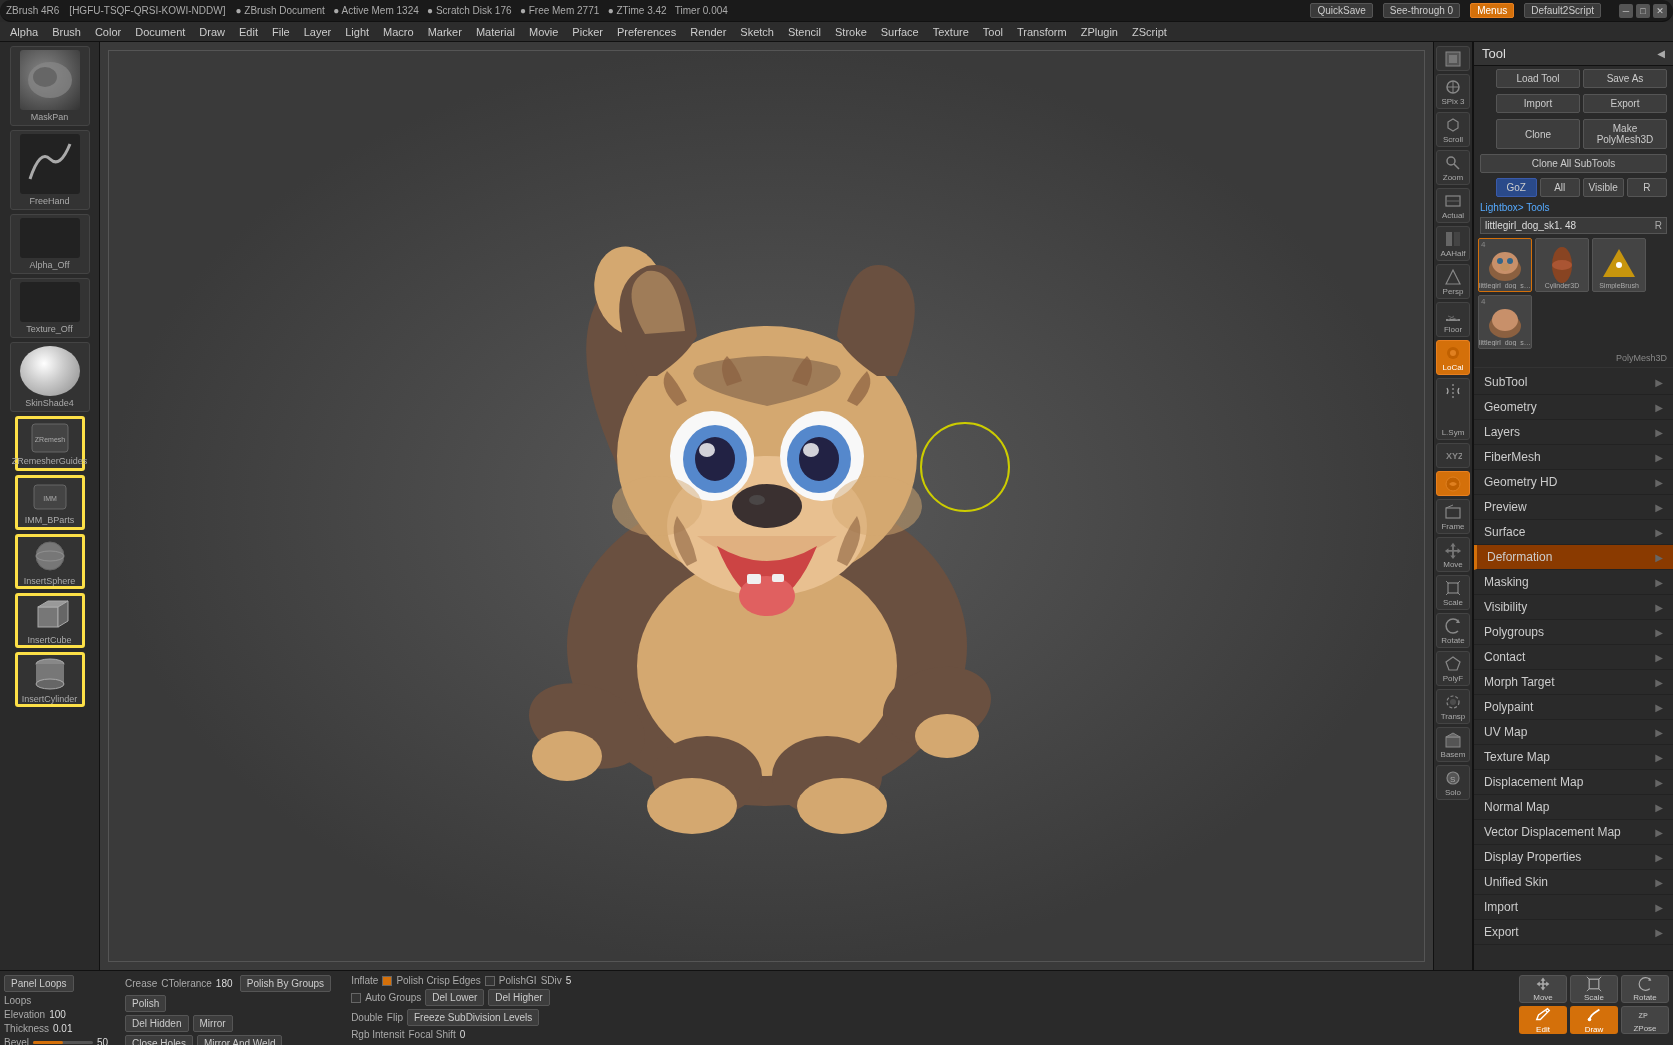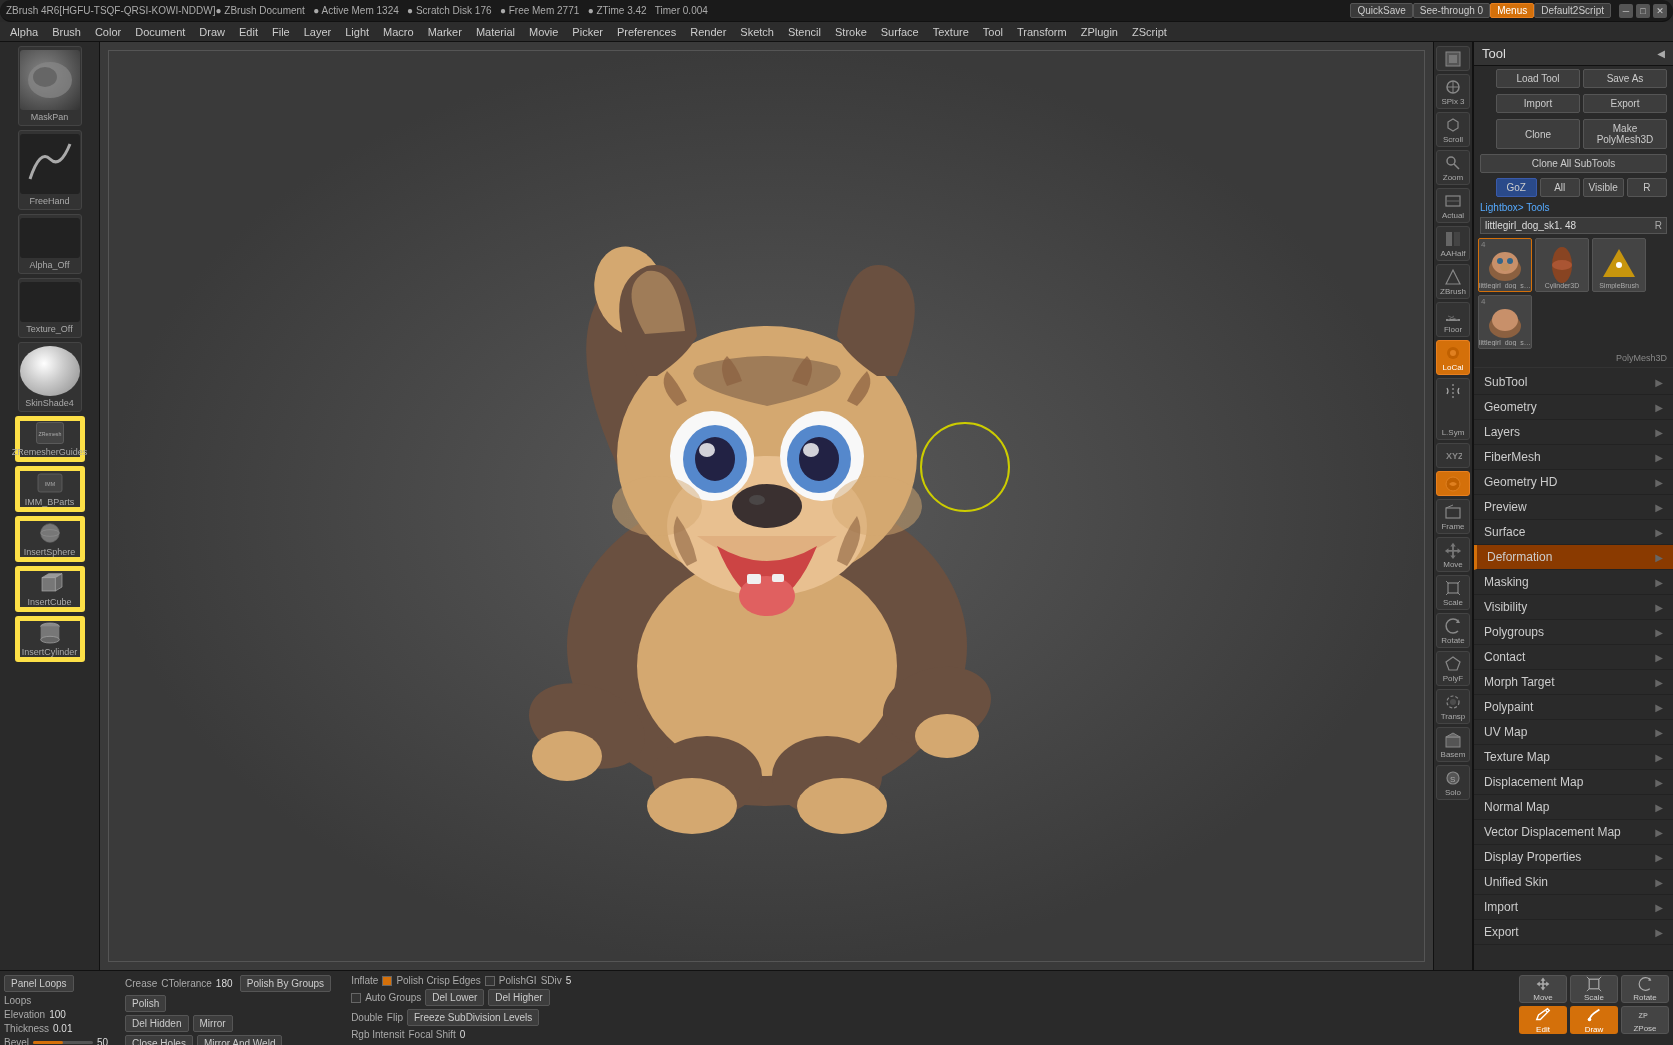"ZBrush 4R6" #title-bar { gap: 0 -> 10px }
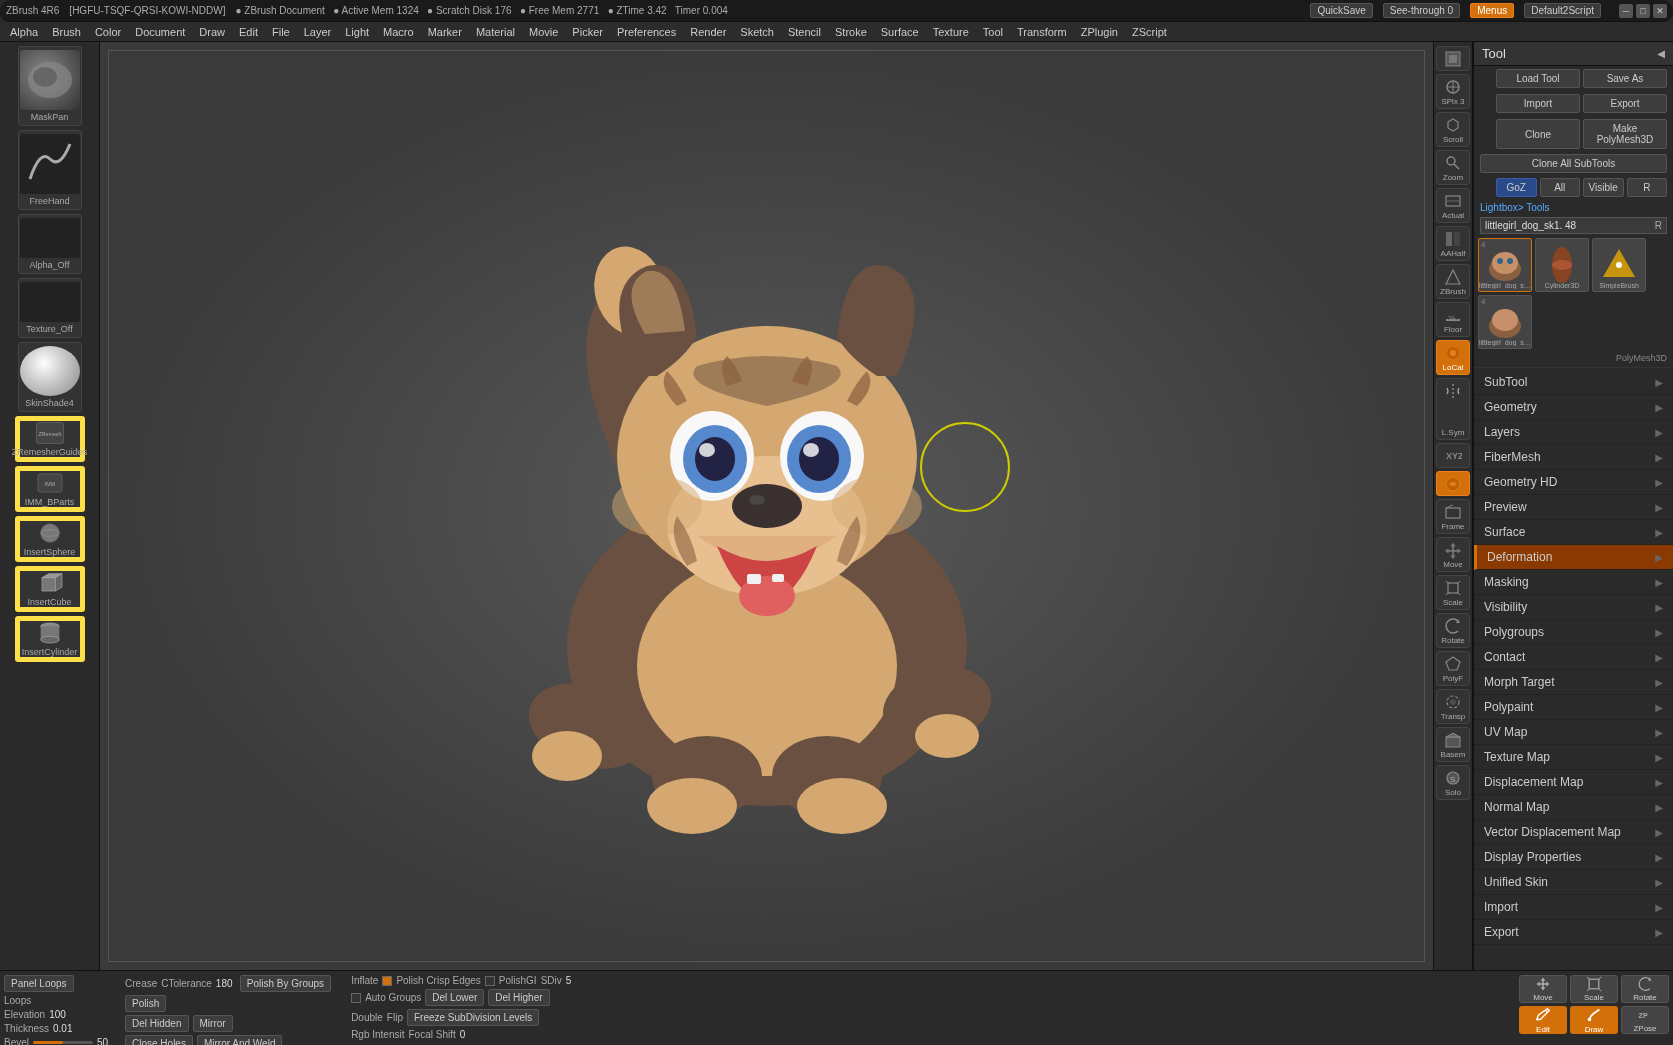"MaskPan" .brush-slot { width: 64px -> 80px }
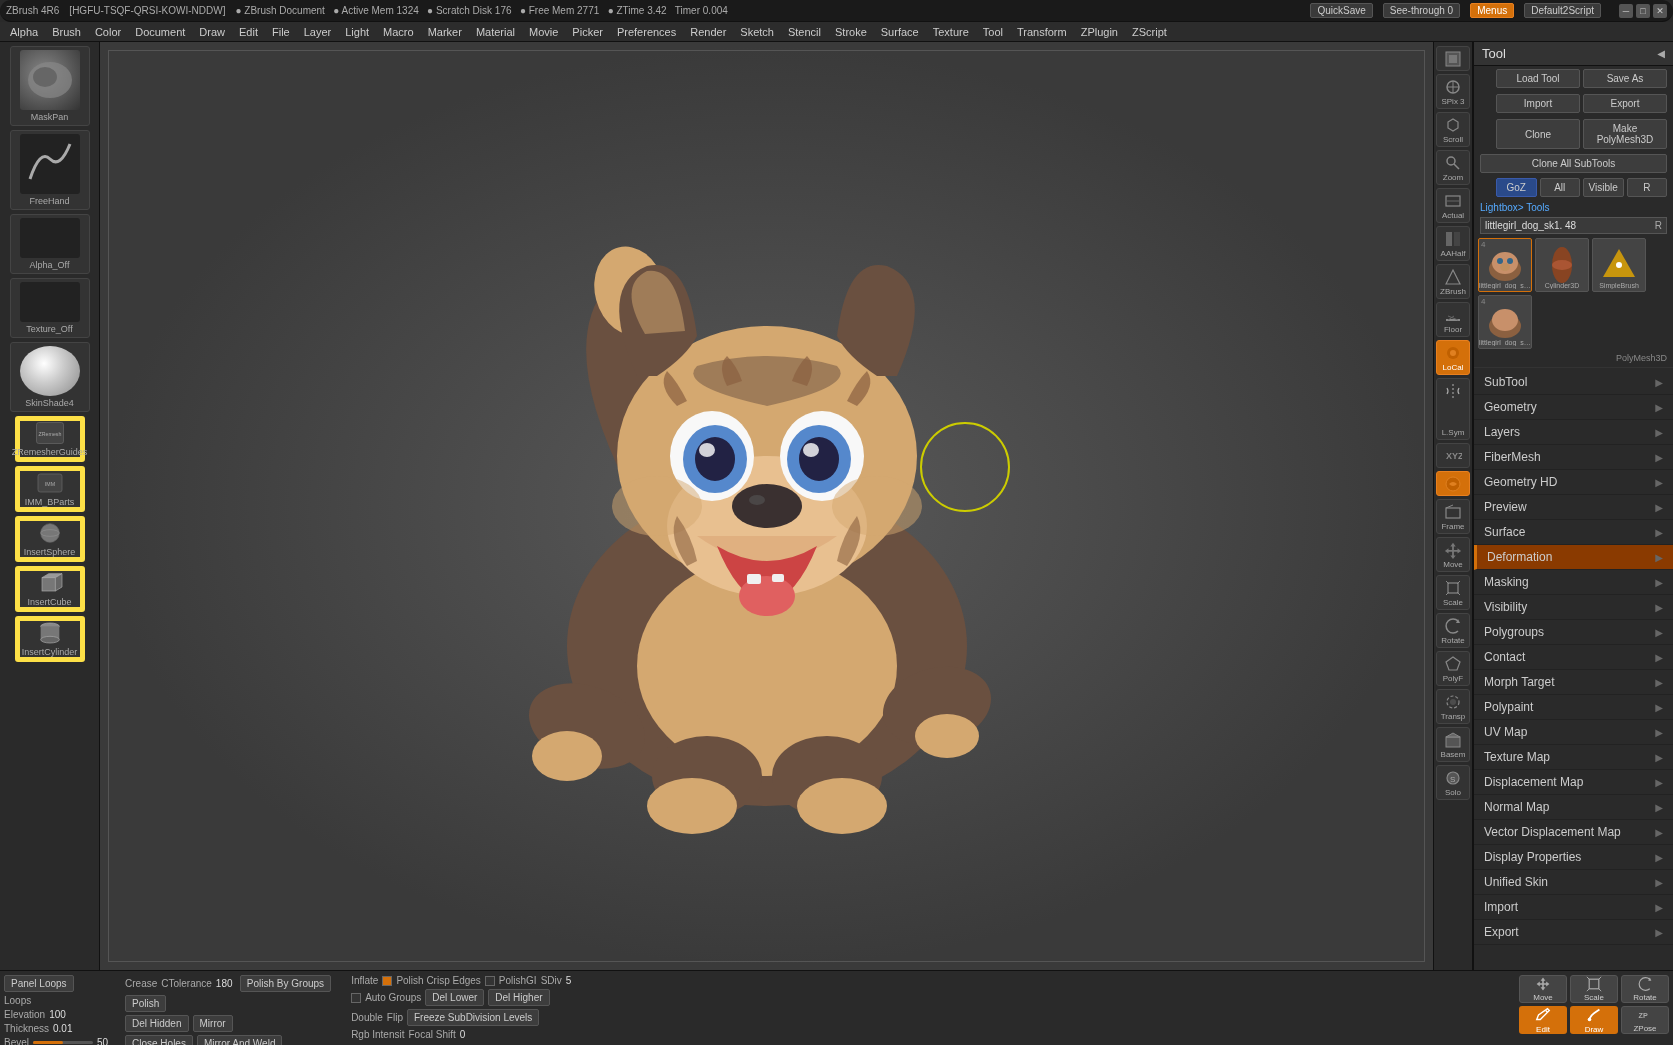"ZBrush" span { text: ZBrush -> Persp }
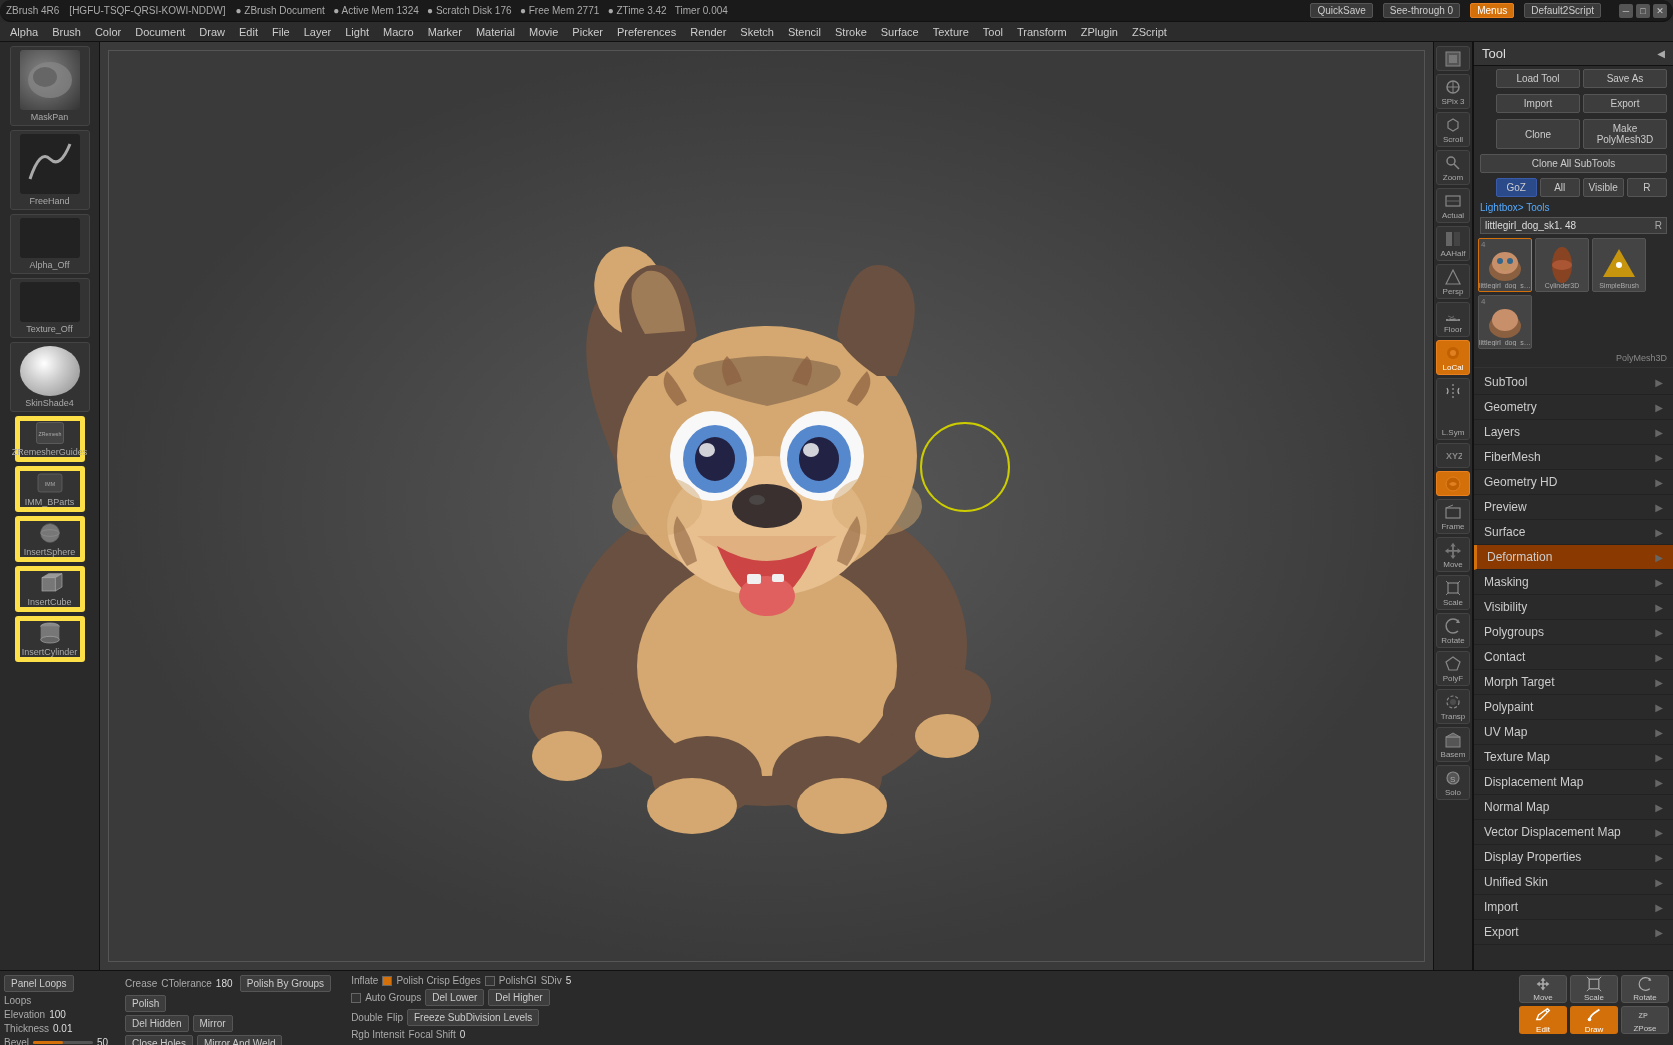"ZRemesherGuides" .tool-icon-slot { border: 5px solid #fde047 -> 3px solid #fde047; height: 46px -> 55px }
